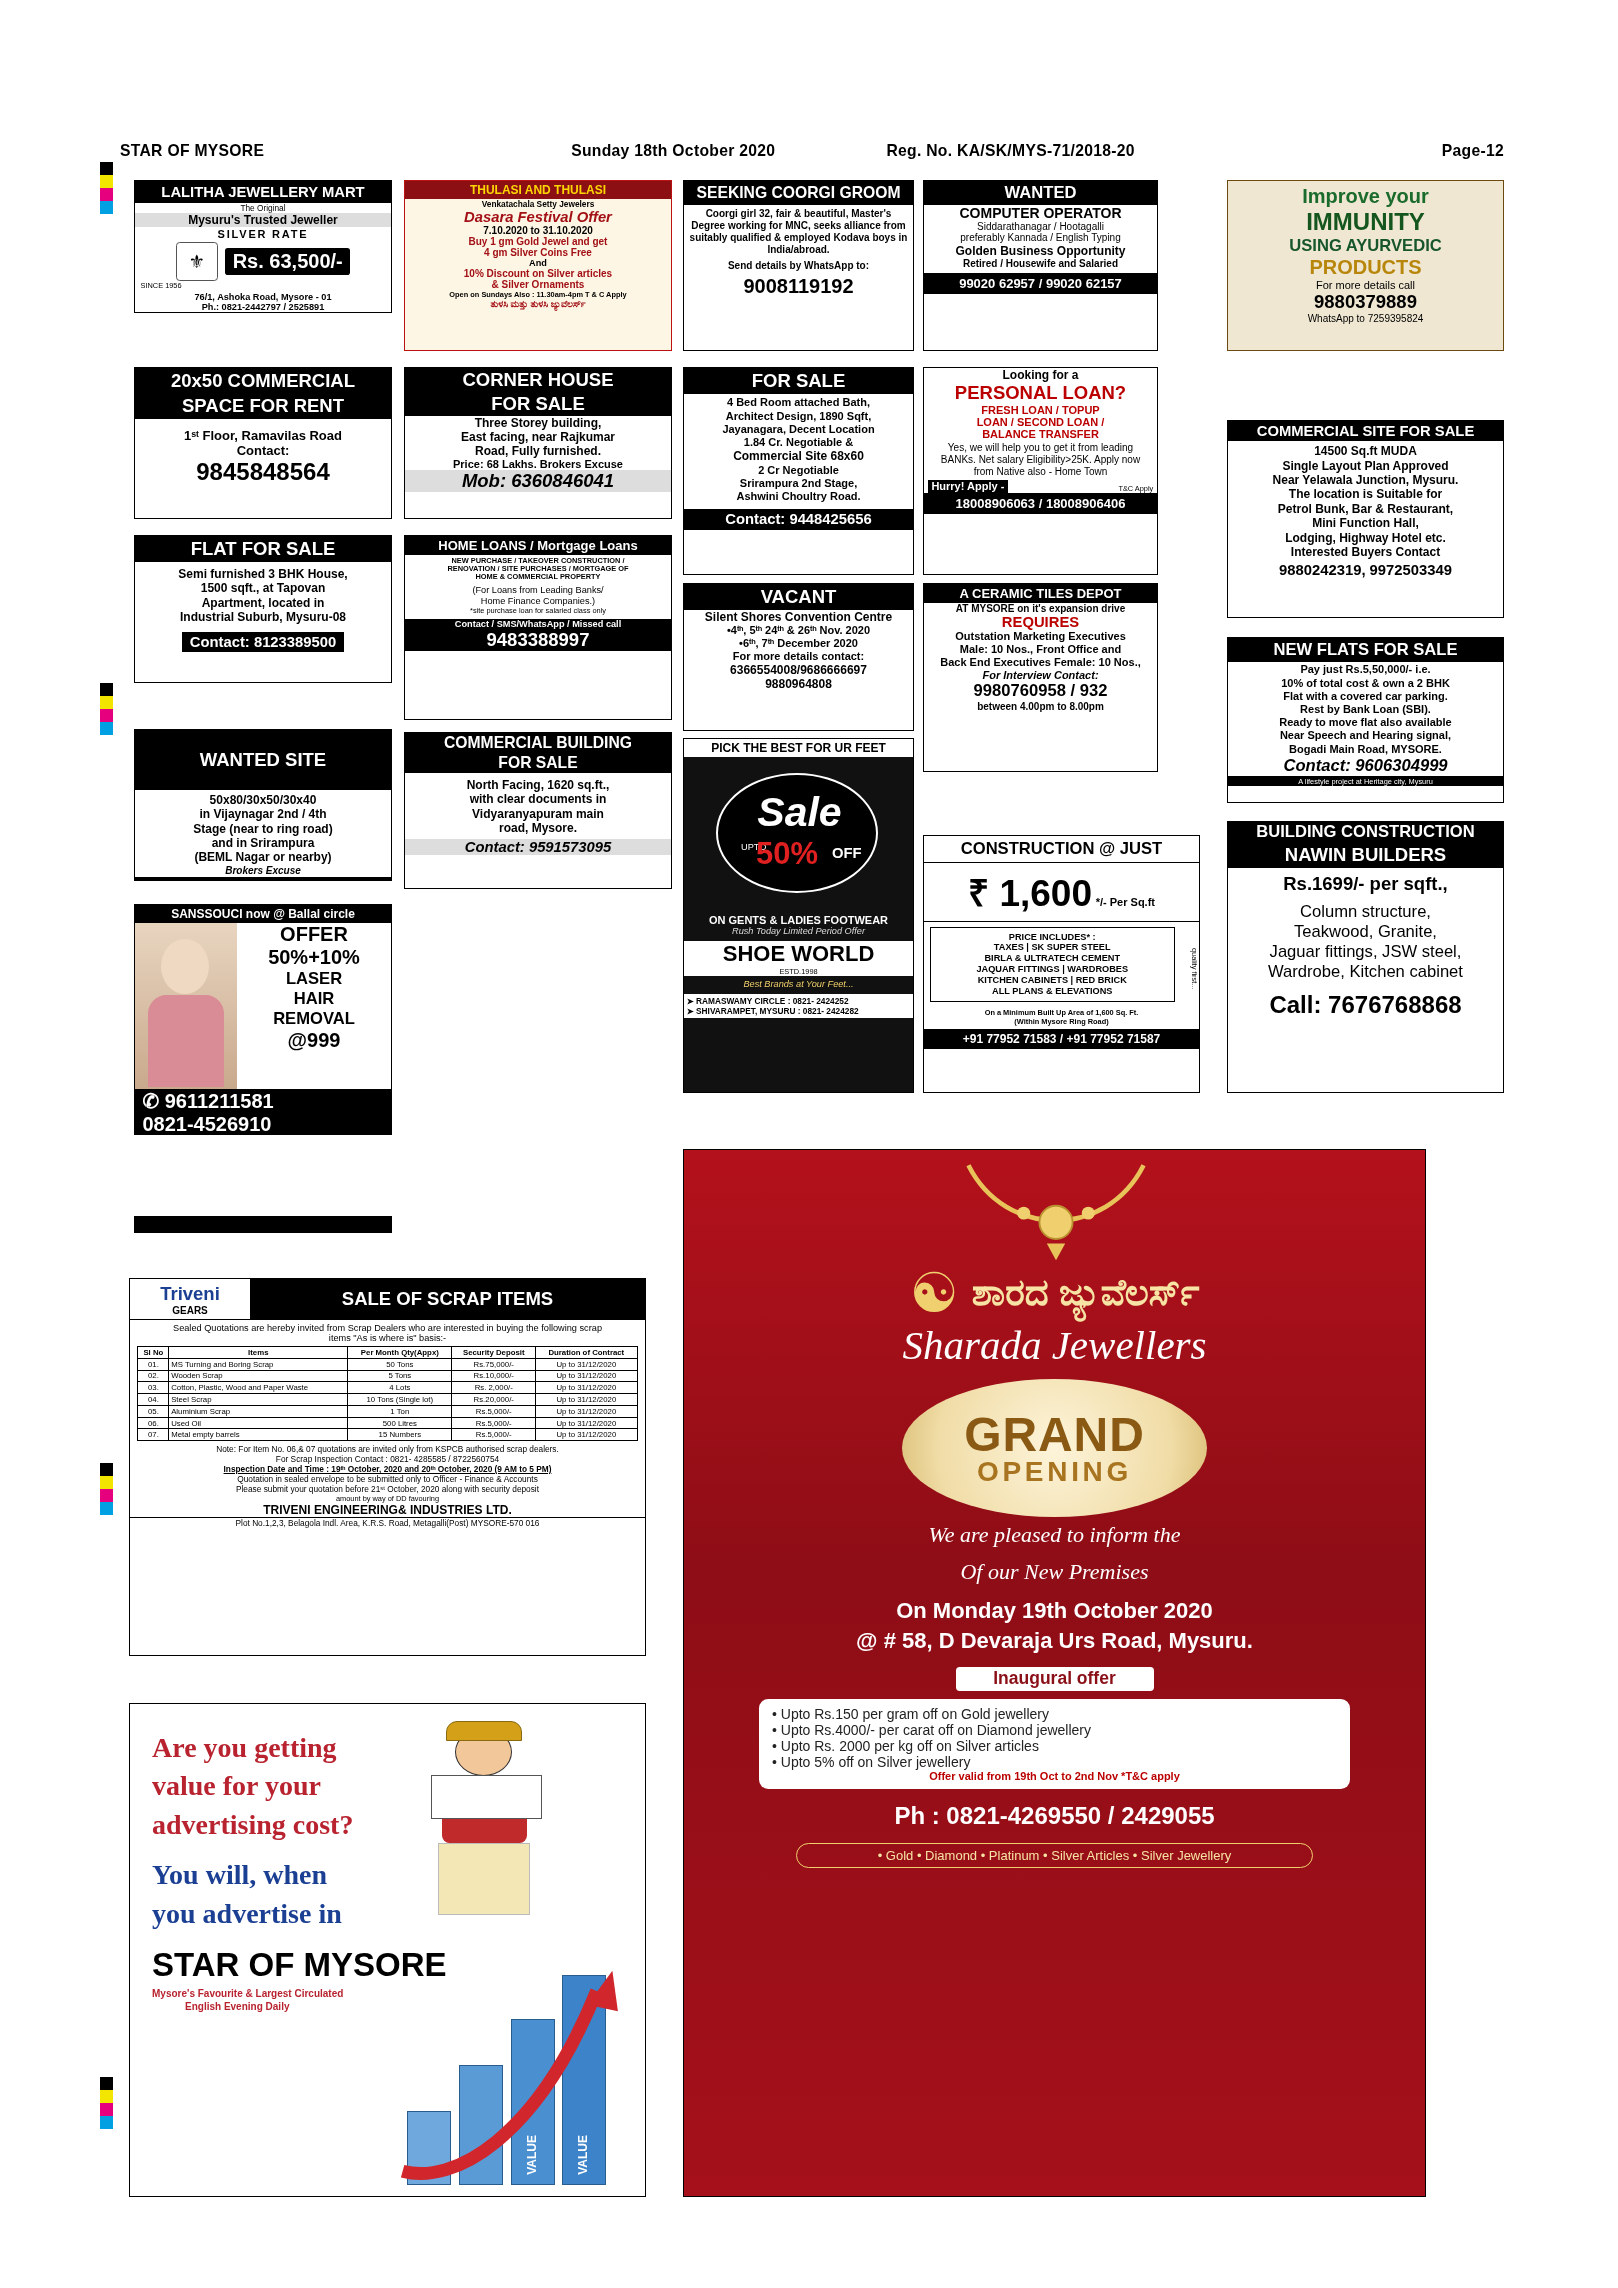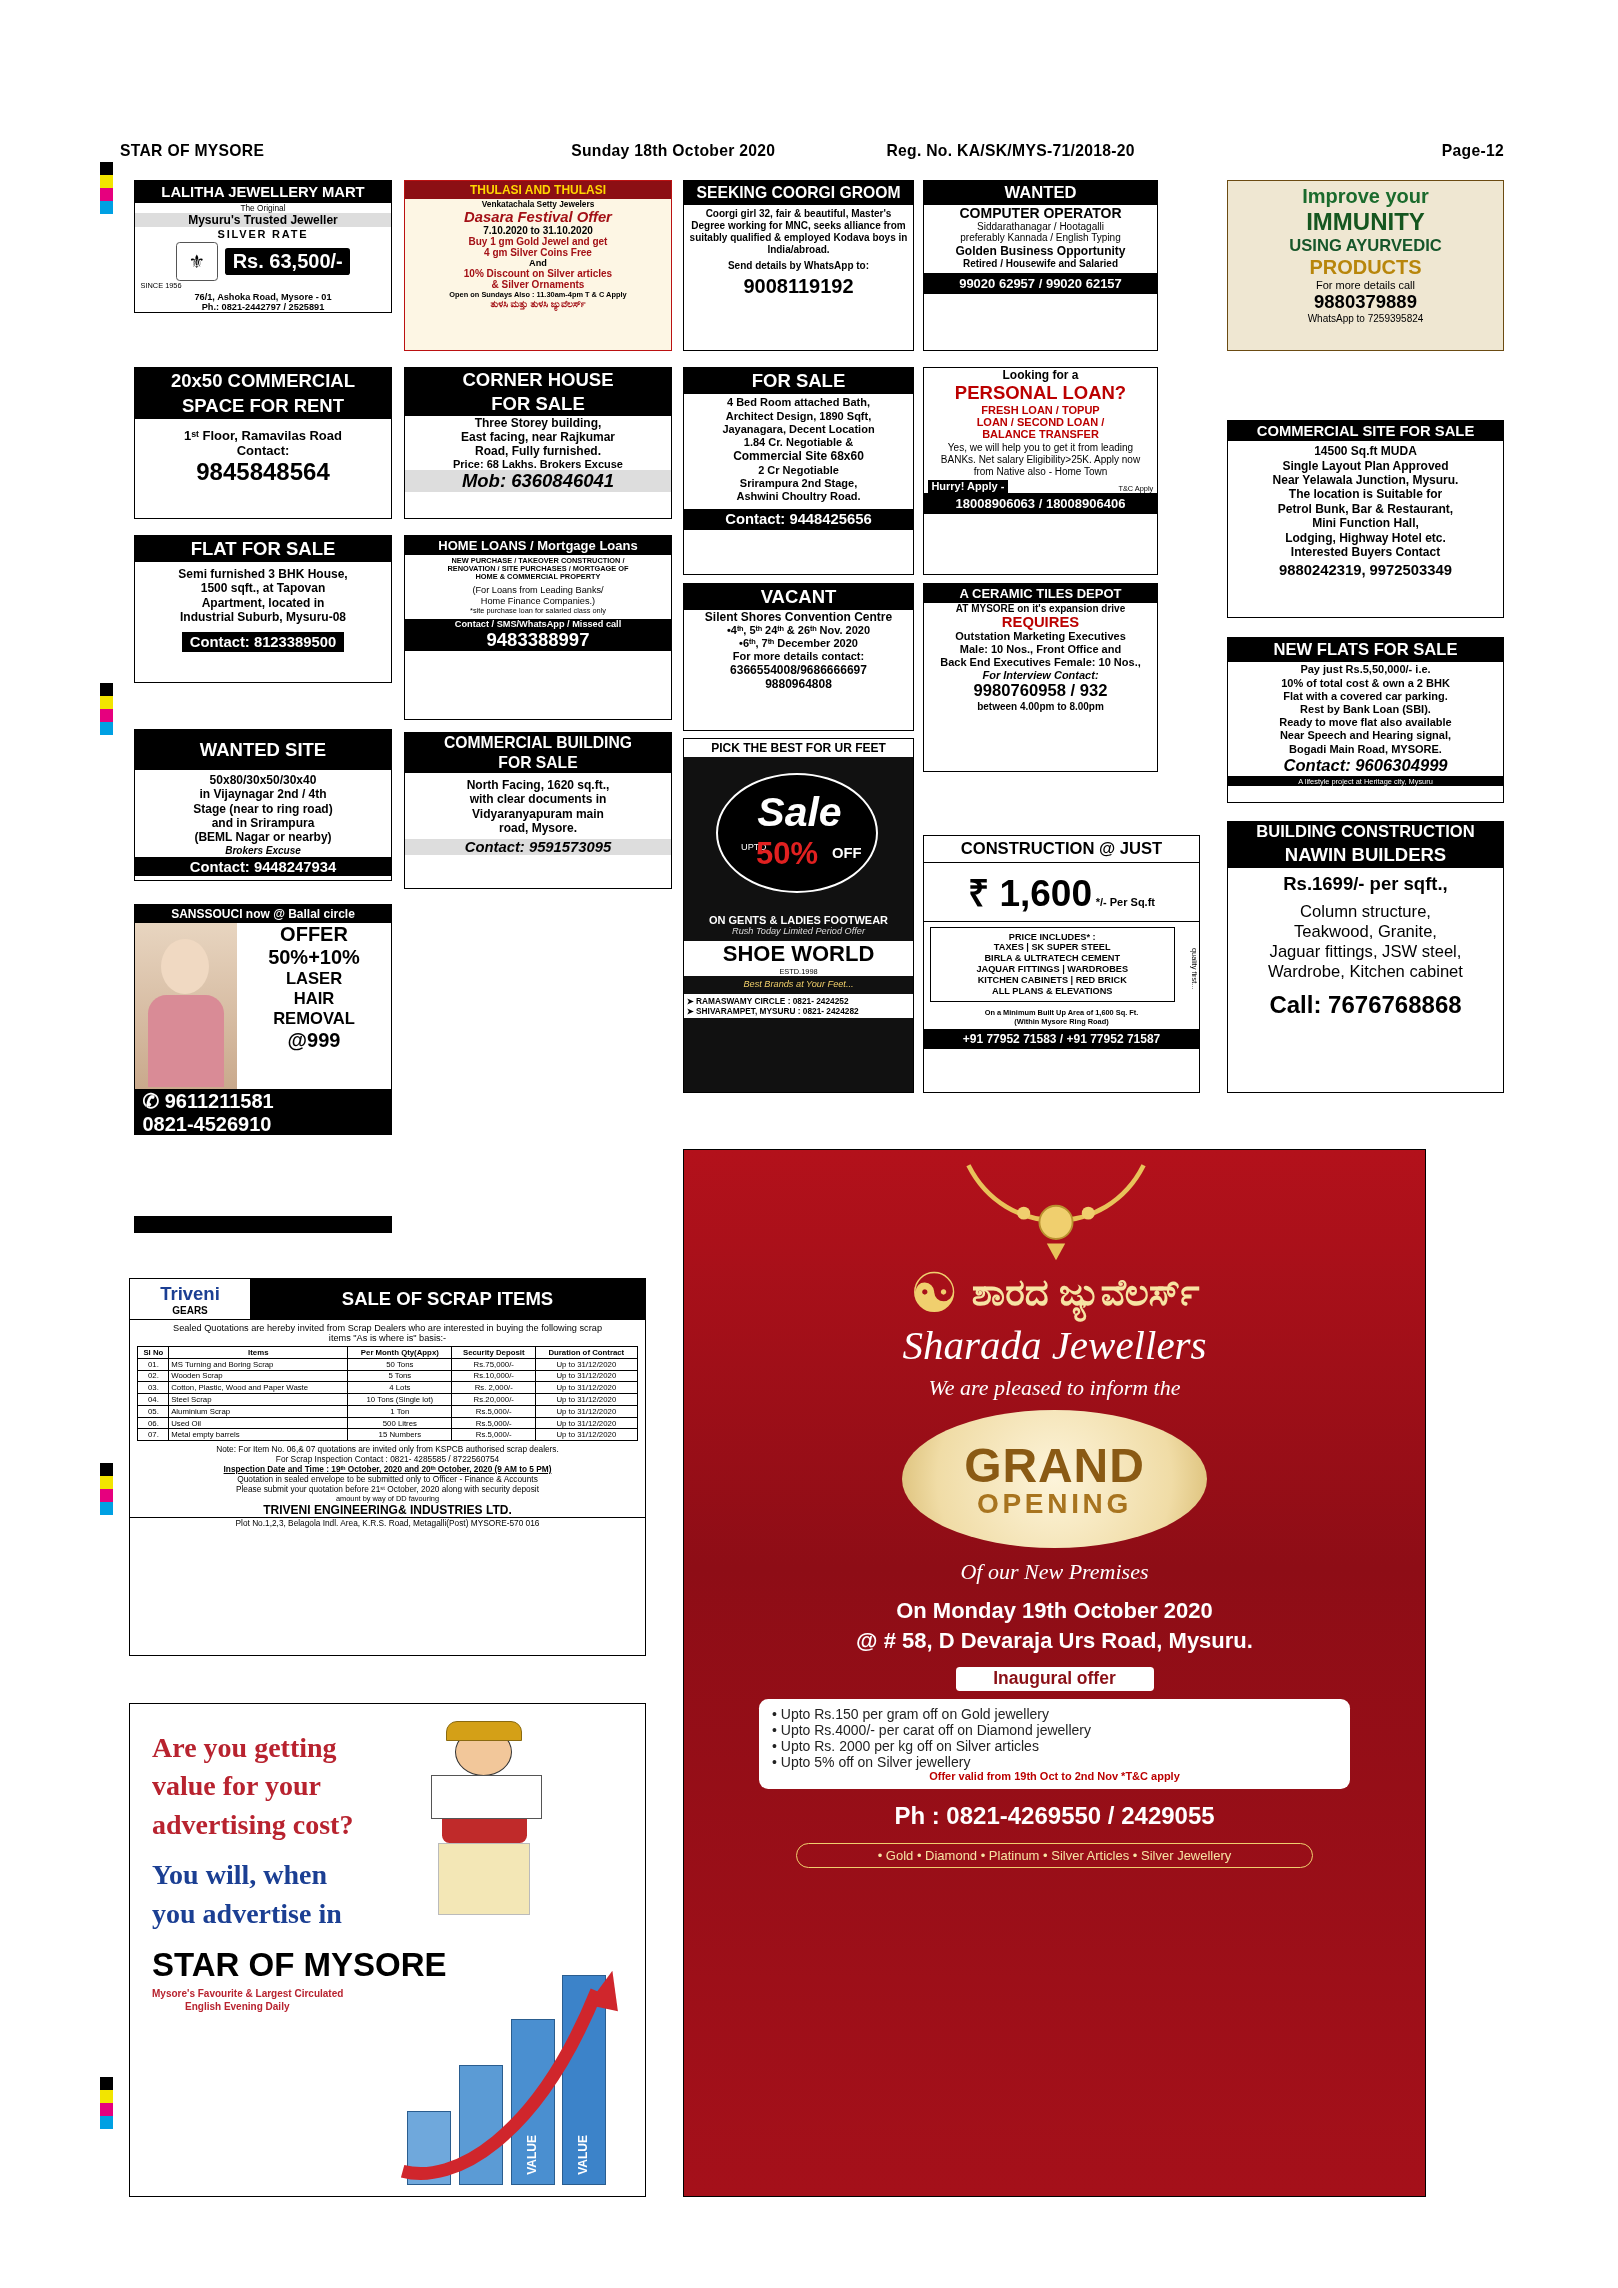"WANTED SITE" div.hdr-black { padding: 9px 0 -> 19px 0 }
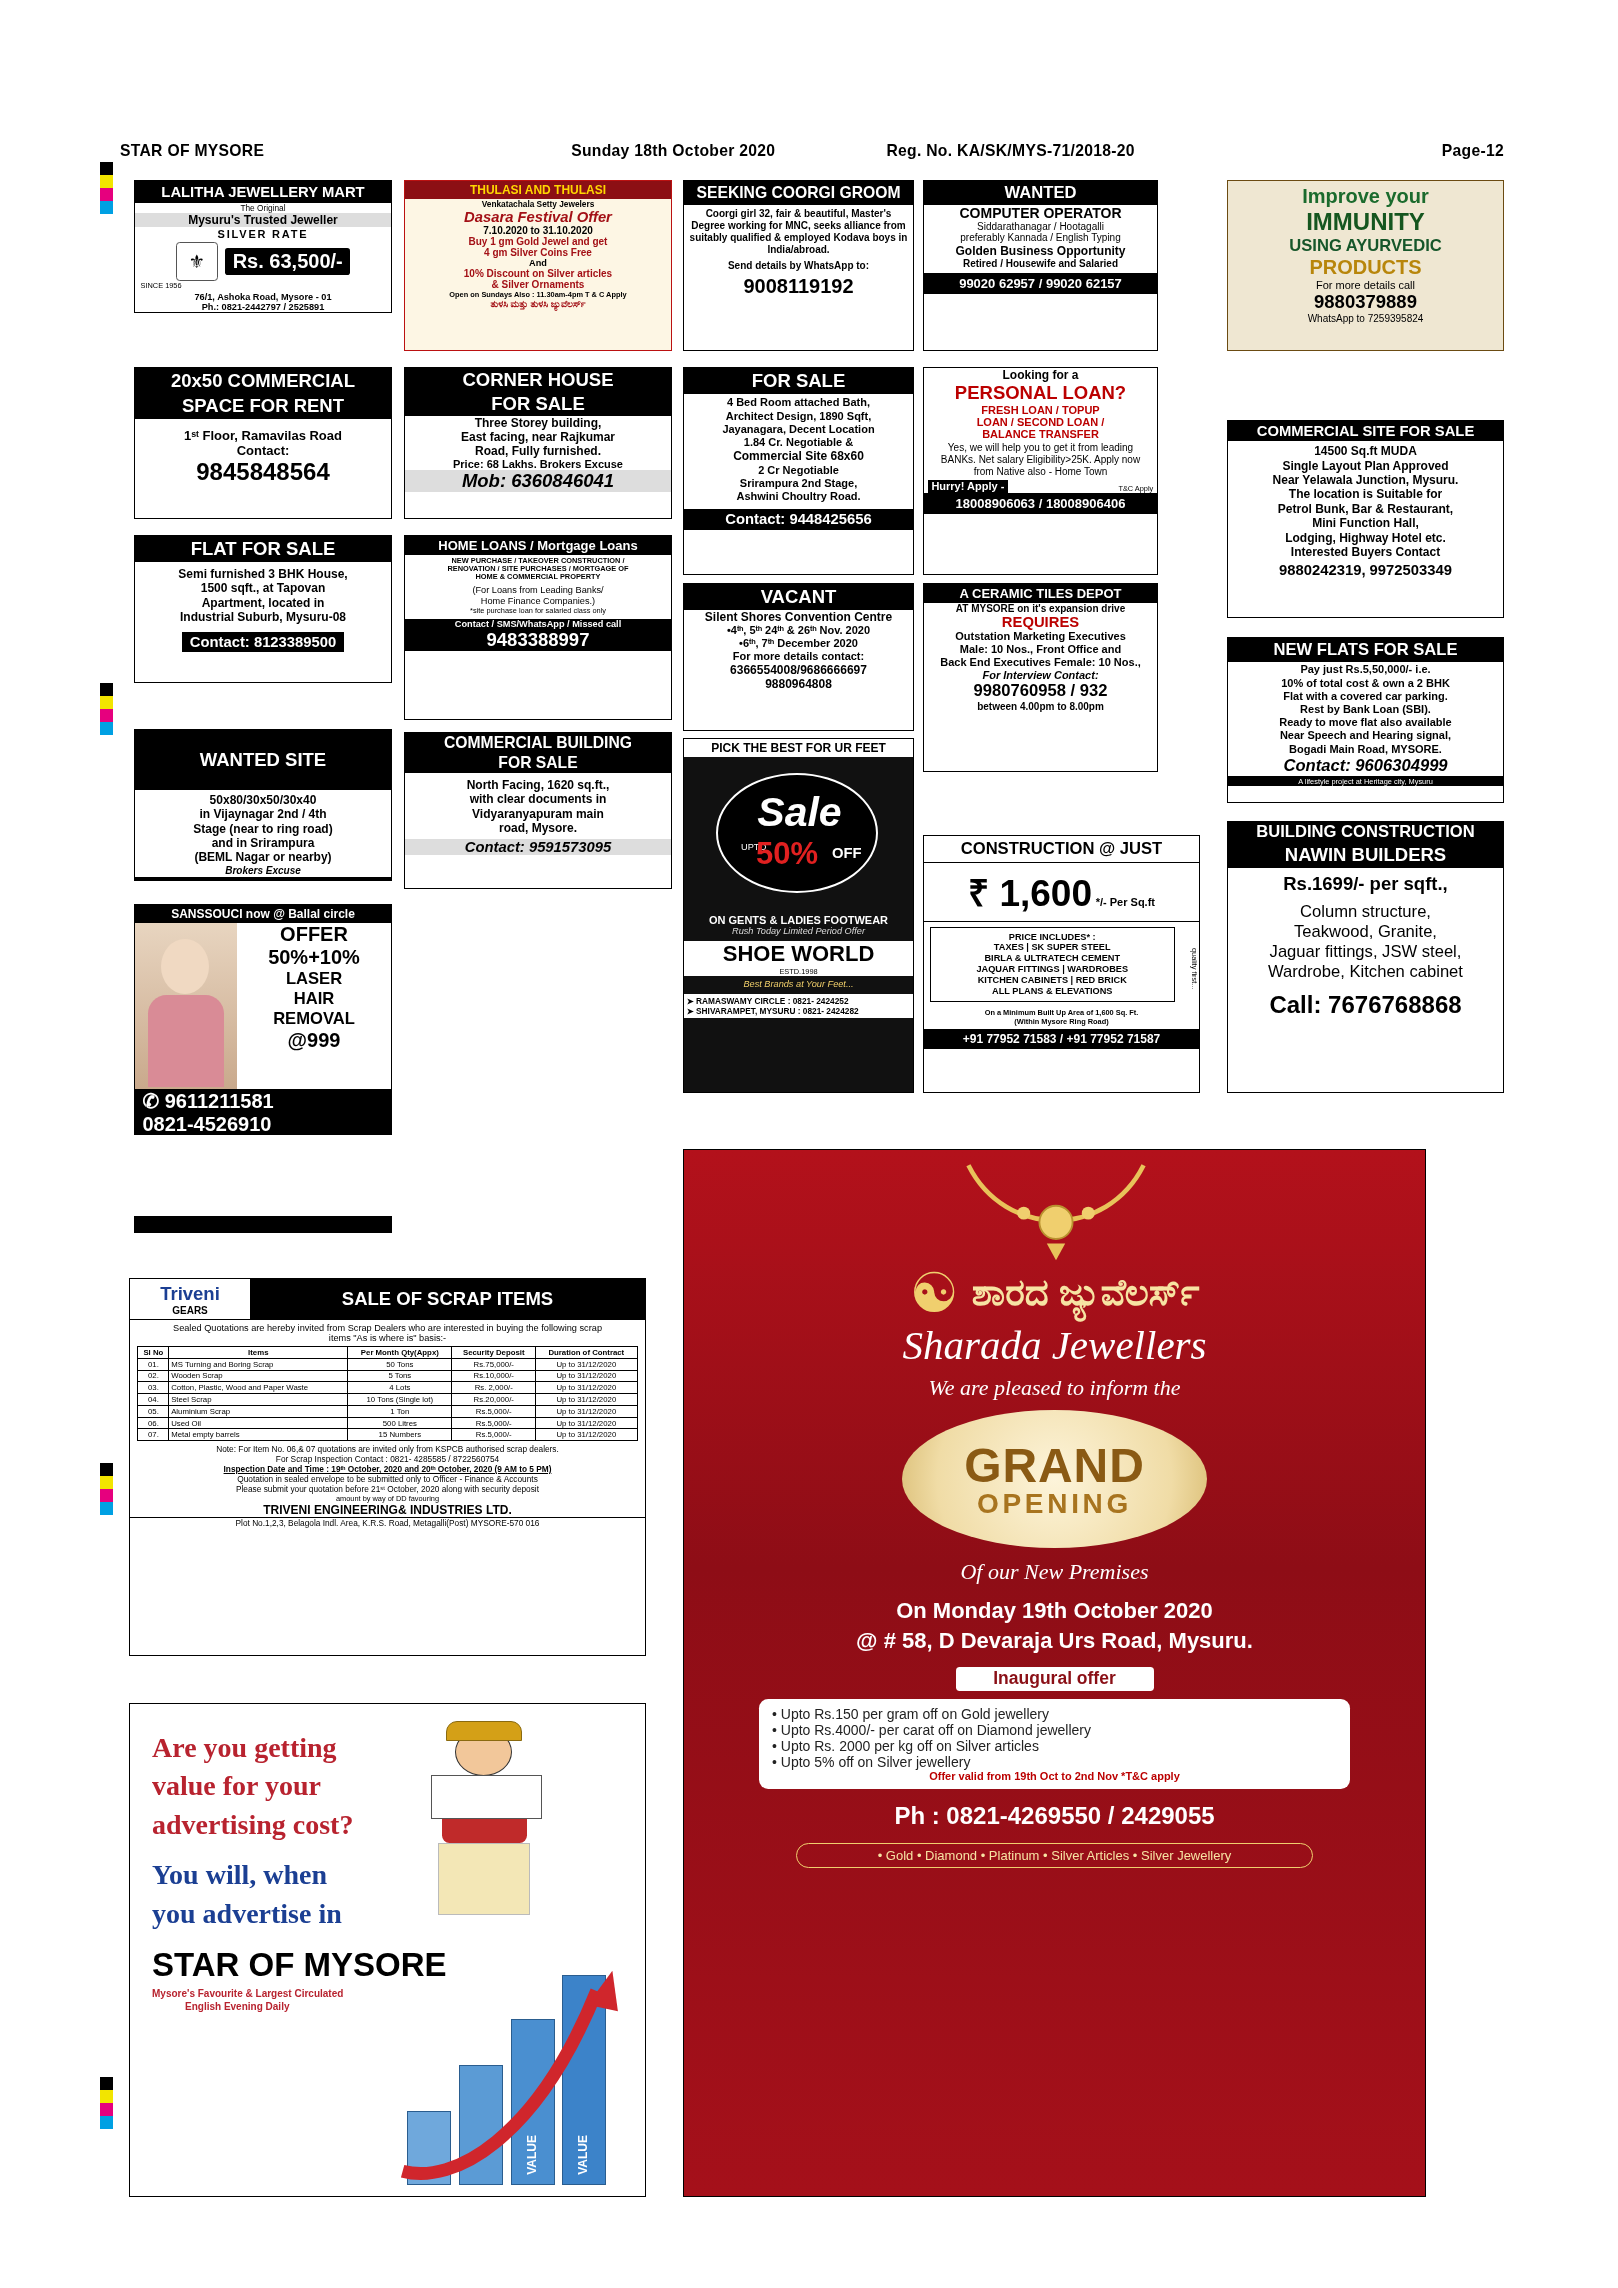"We are pleased to inform" div { order: before "GRAND" -> after "GRAND" }
